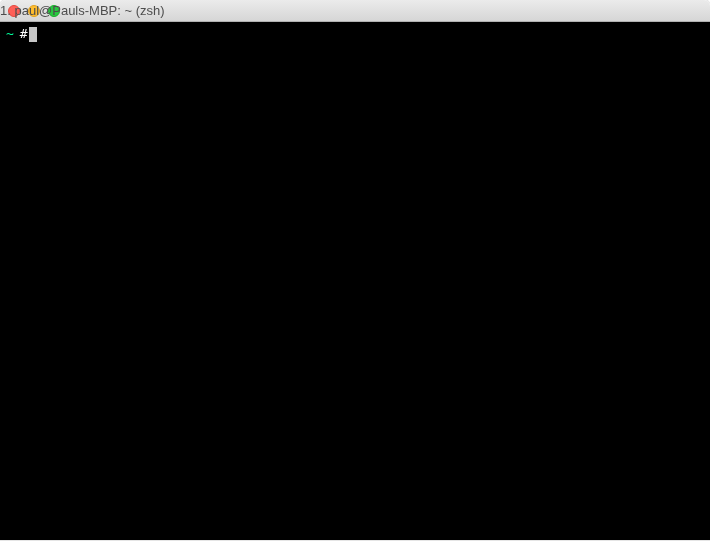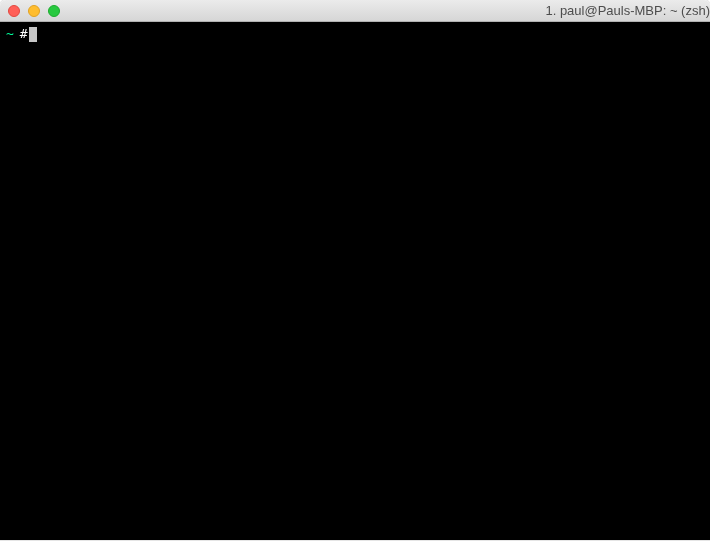"1. paul@Pauls-MBP: ~ (zsh)" .title { text-align: right -> left }
